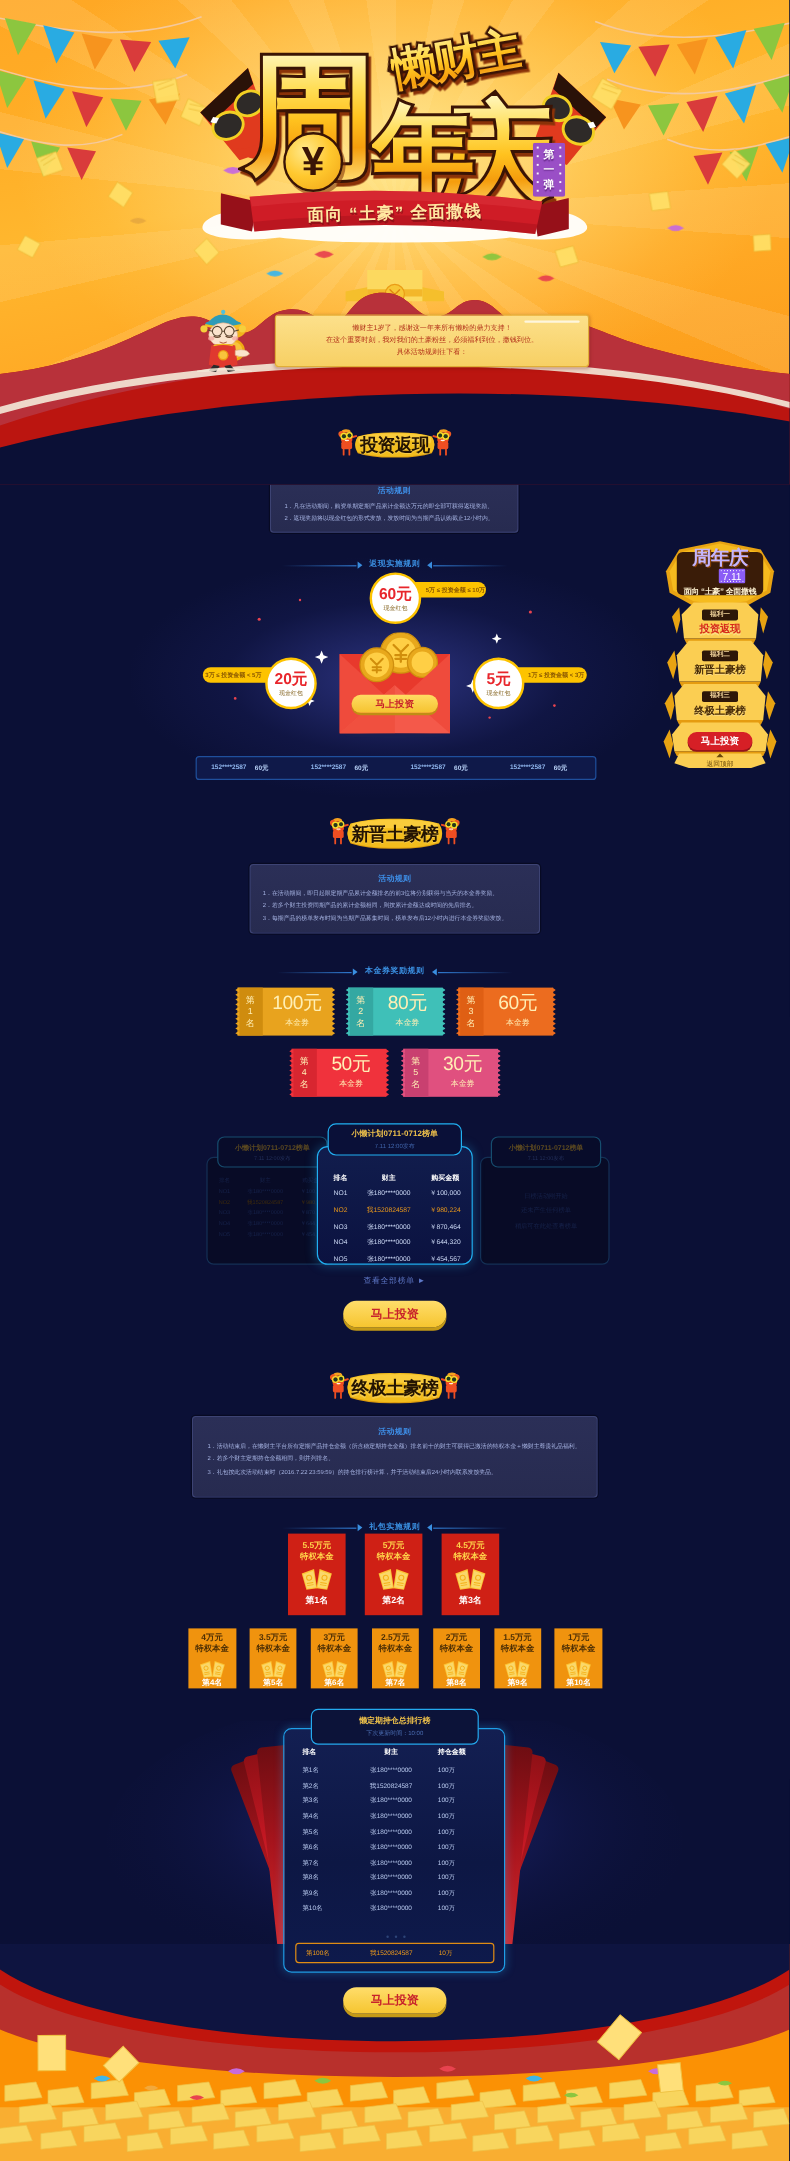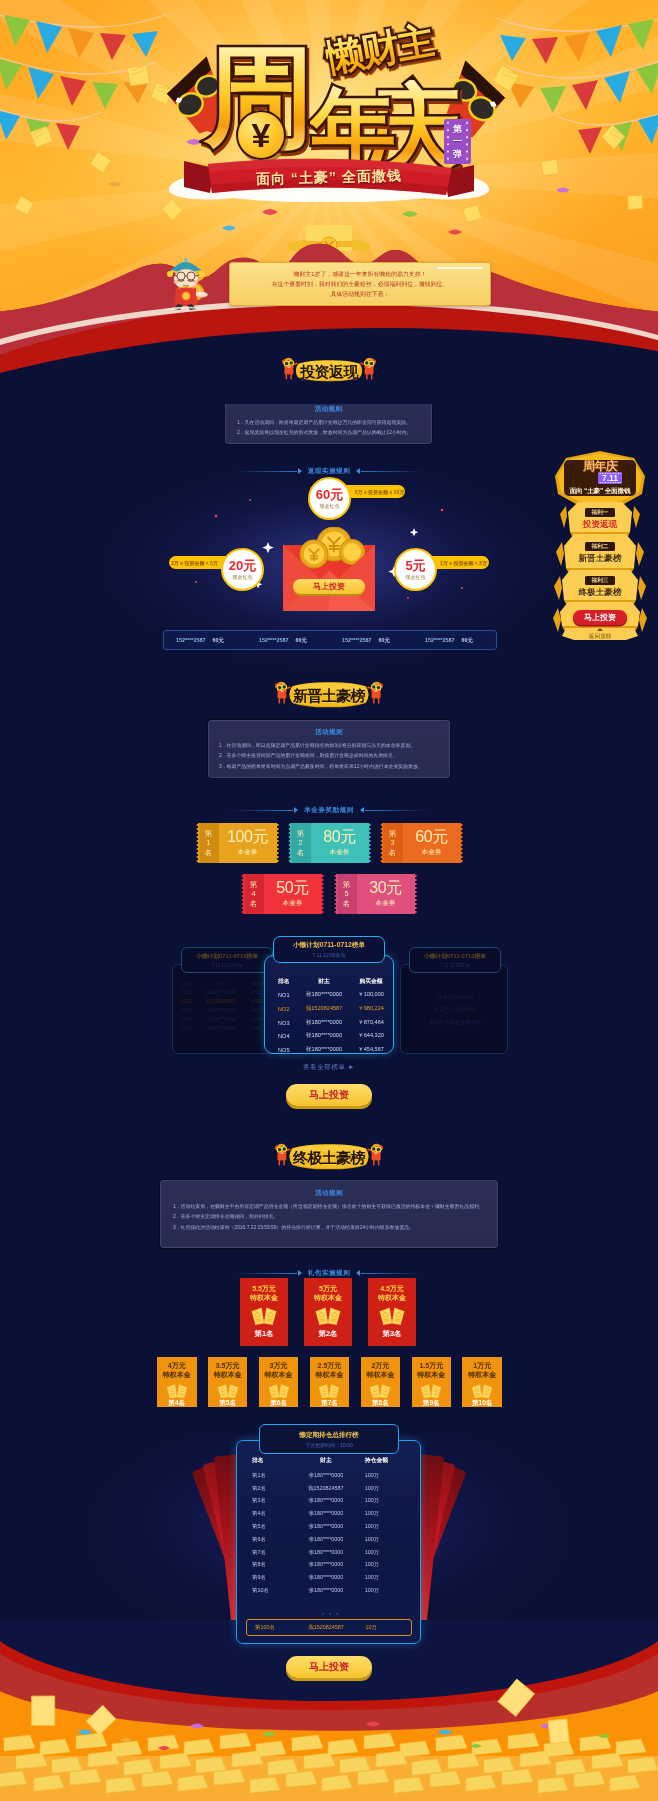"周年庆" .sb-logo-t { color: #fdba74 -> #c4b5fd; font-size: 12px -> 16px }
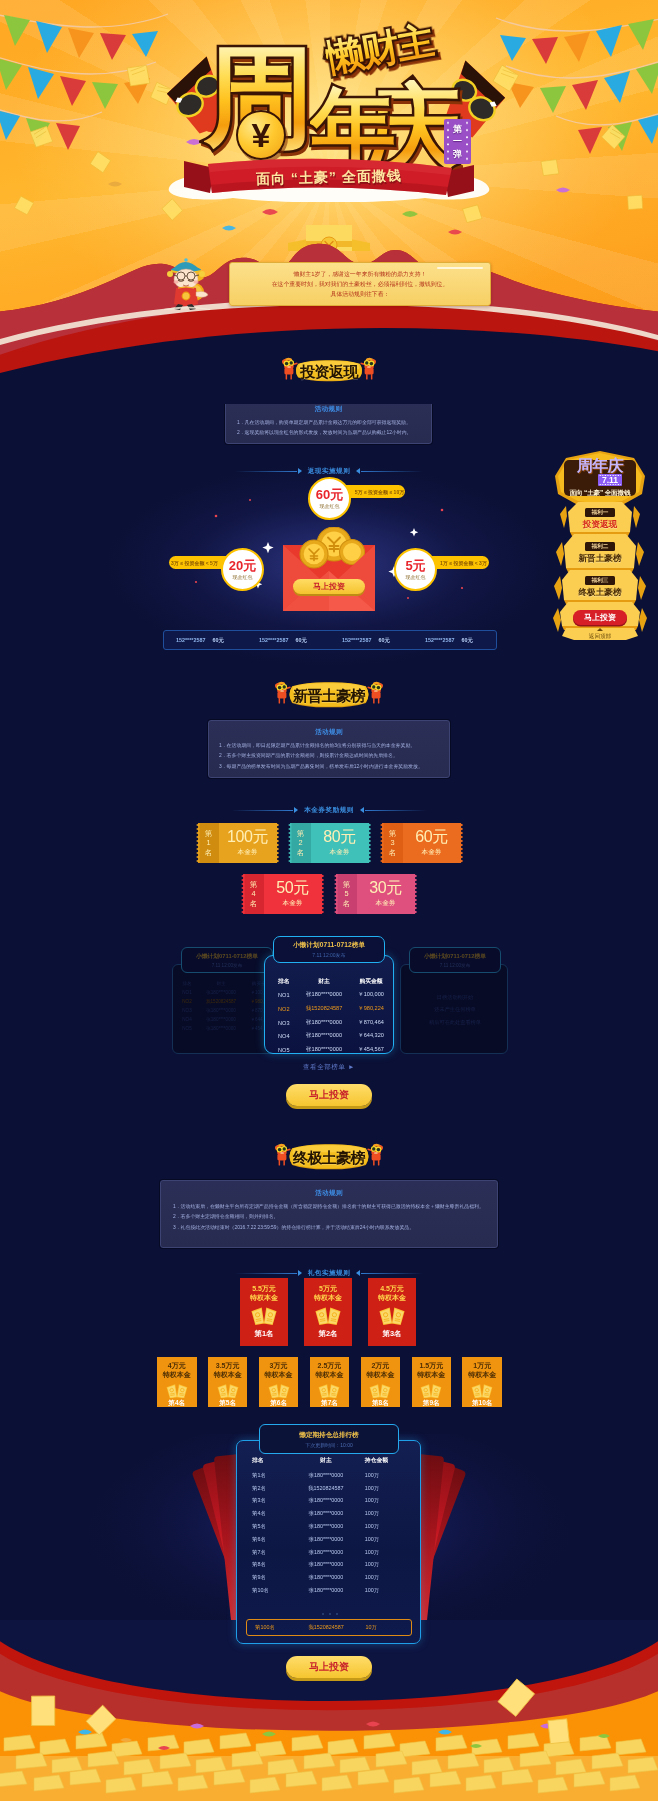"7.11" .sb-logo-d { font-weight: bold -> normal }
